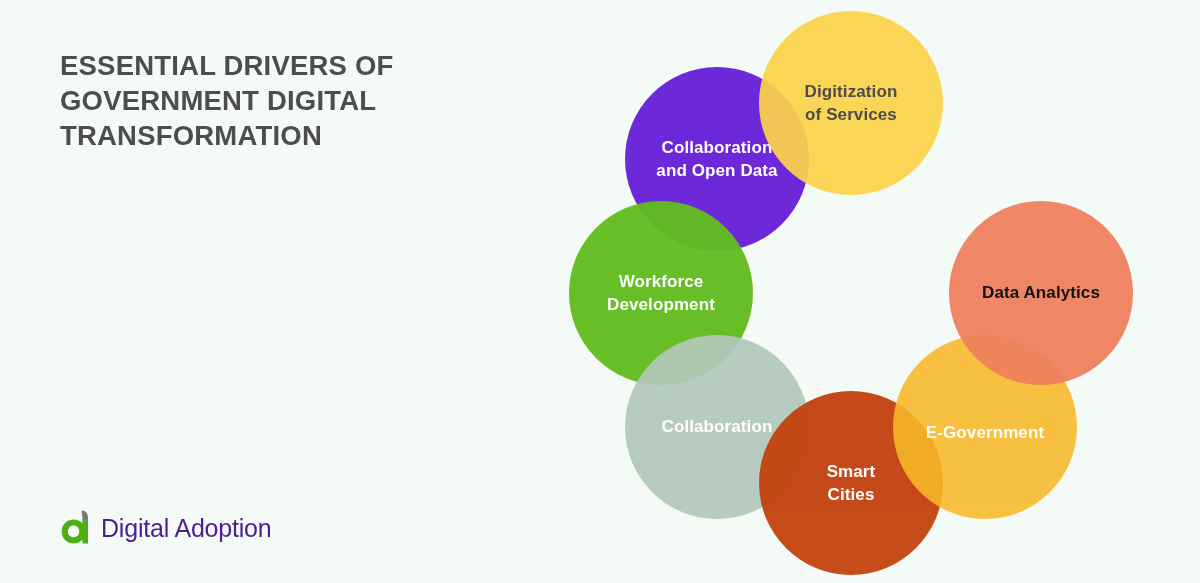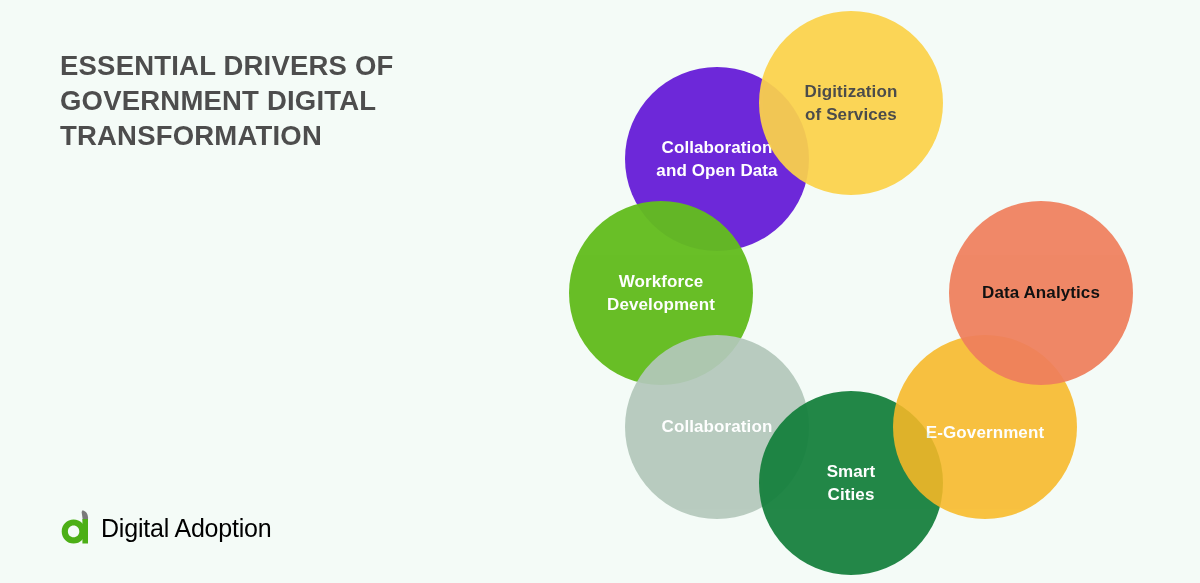"Smart" div.venn-circle { background: #15803d -> #c2410c }
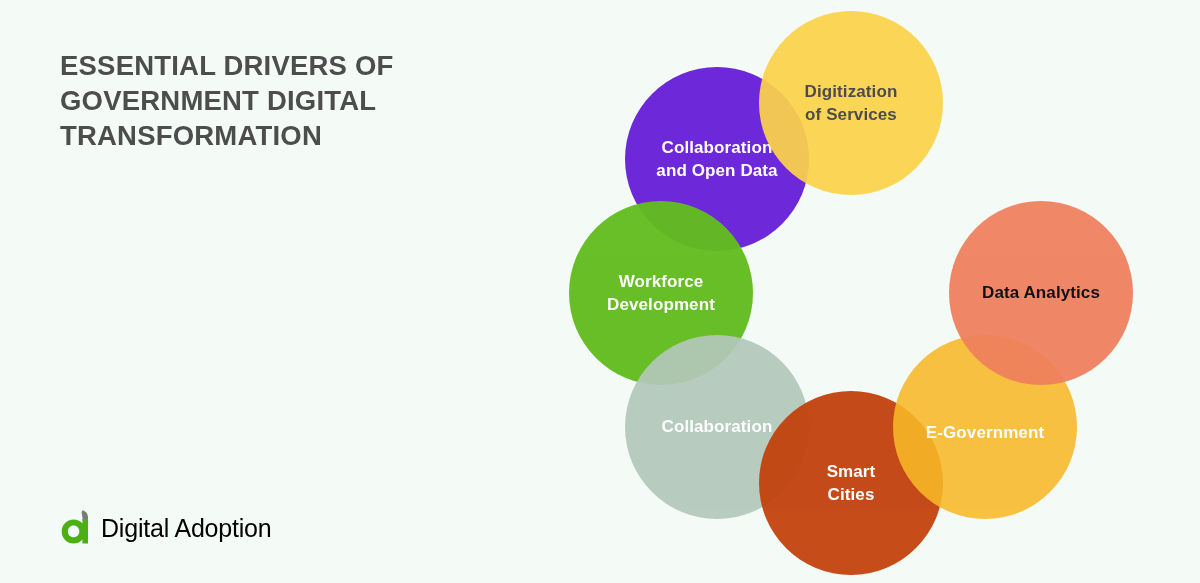"Digital Adoption" span { color: #000000 -> #4c1d95 }
